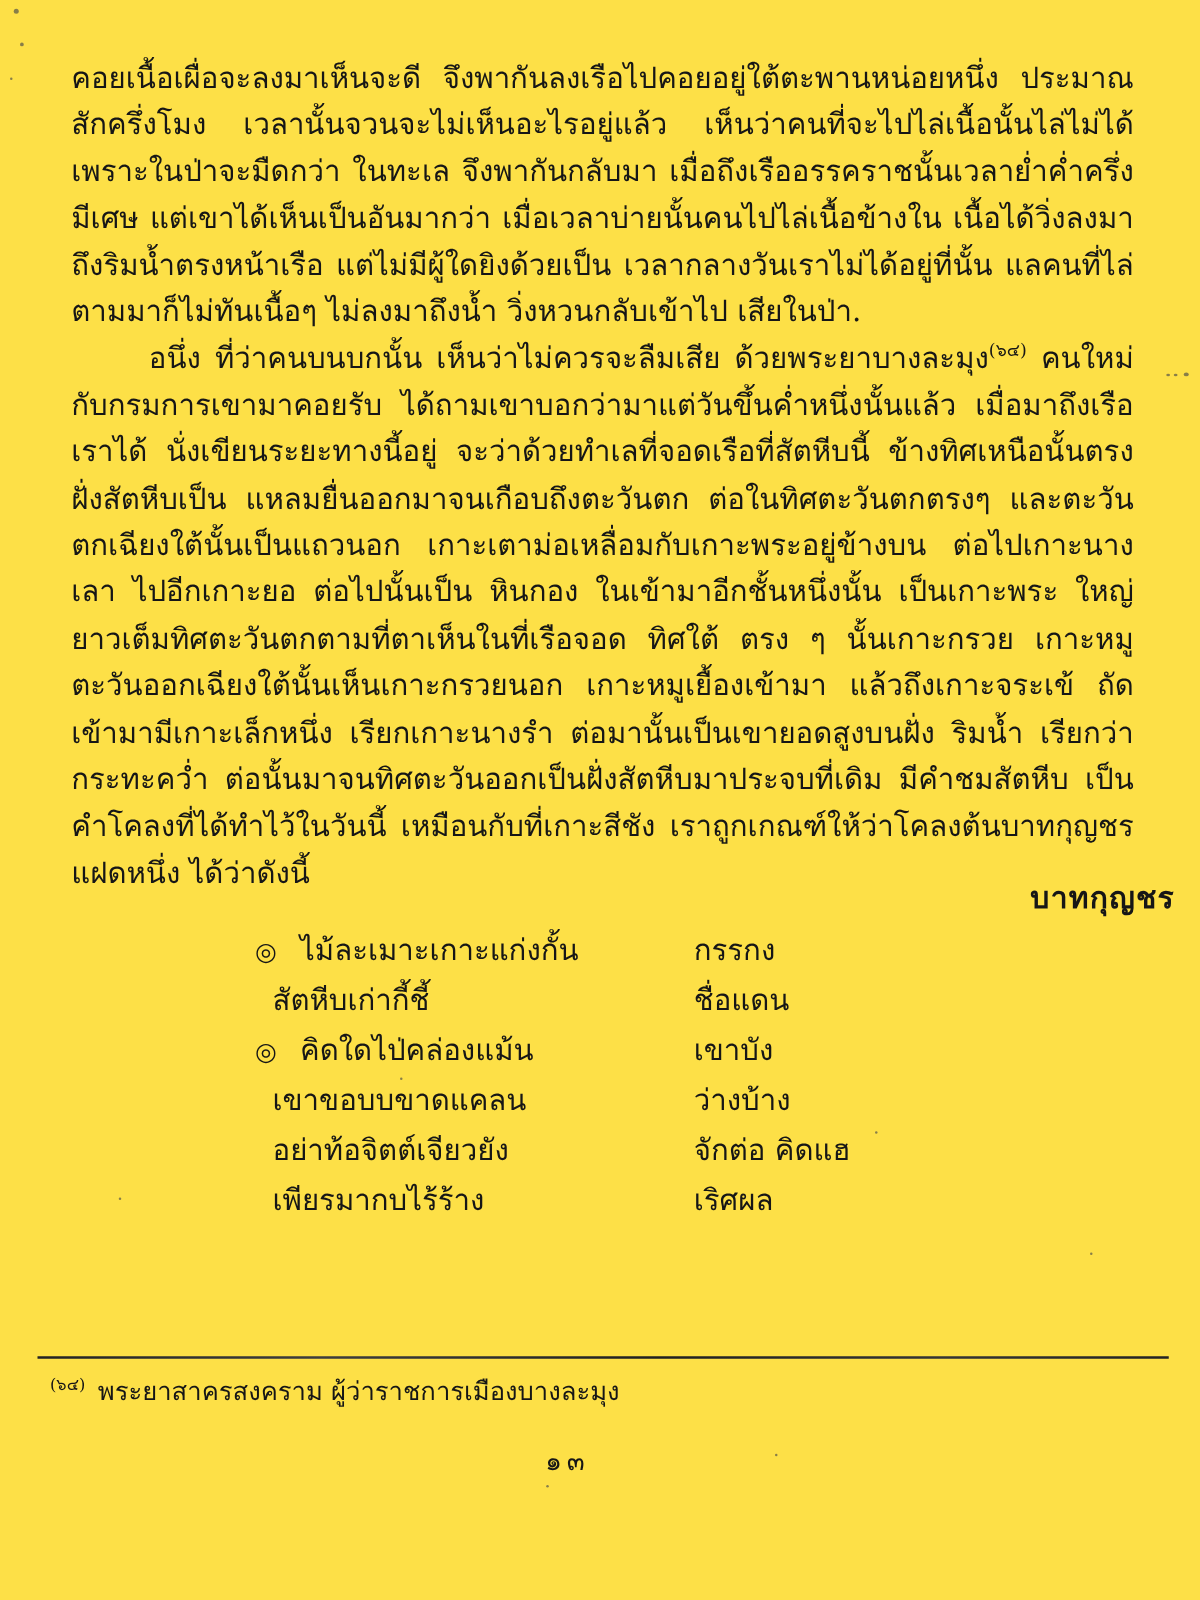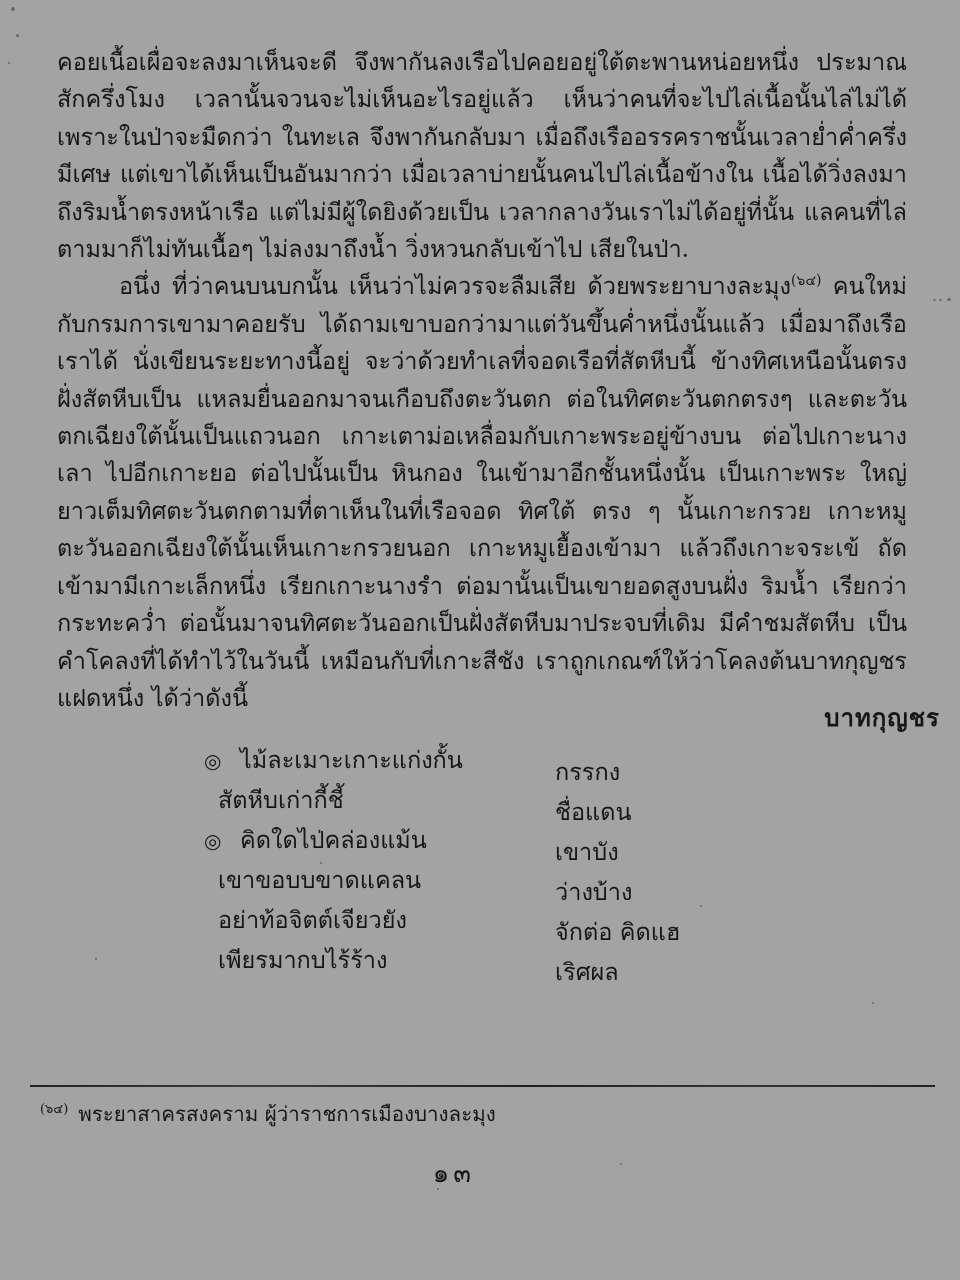"คอยเนื้อเผื่อจะลงมาเห็นจะดี" .page { background: #a3a3a3 -> #fde047 }
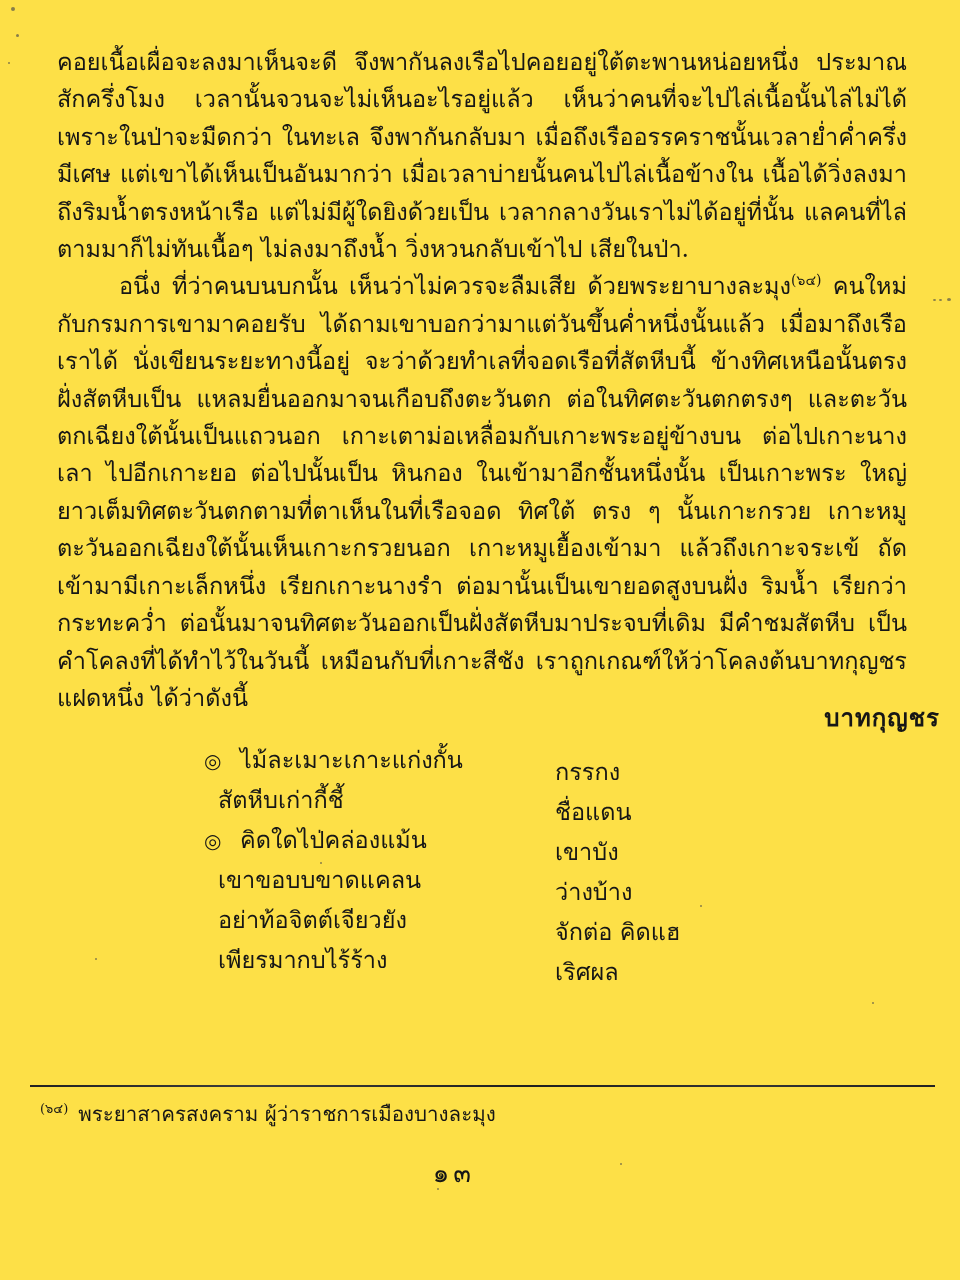"กรรกง" .verse-row .vright { top: 12px -> 0 }
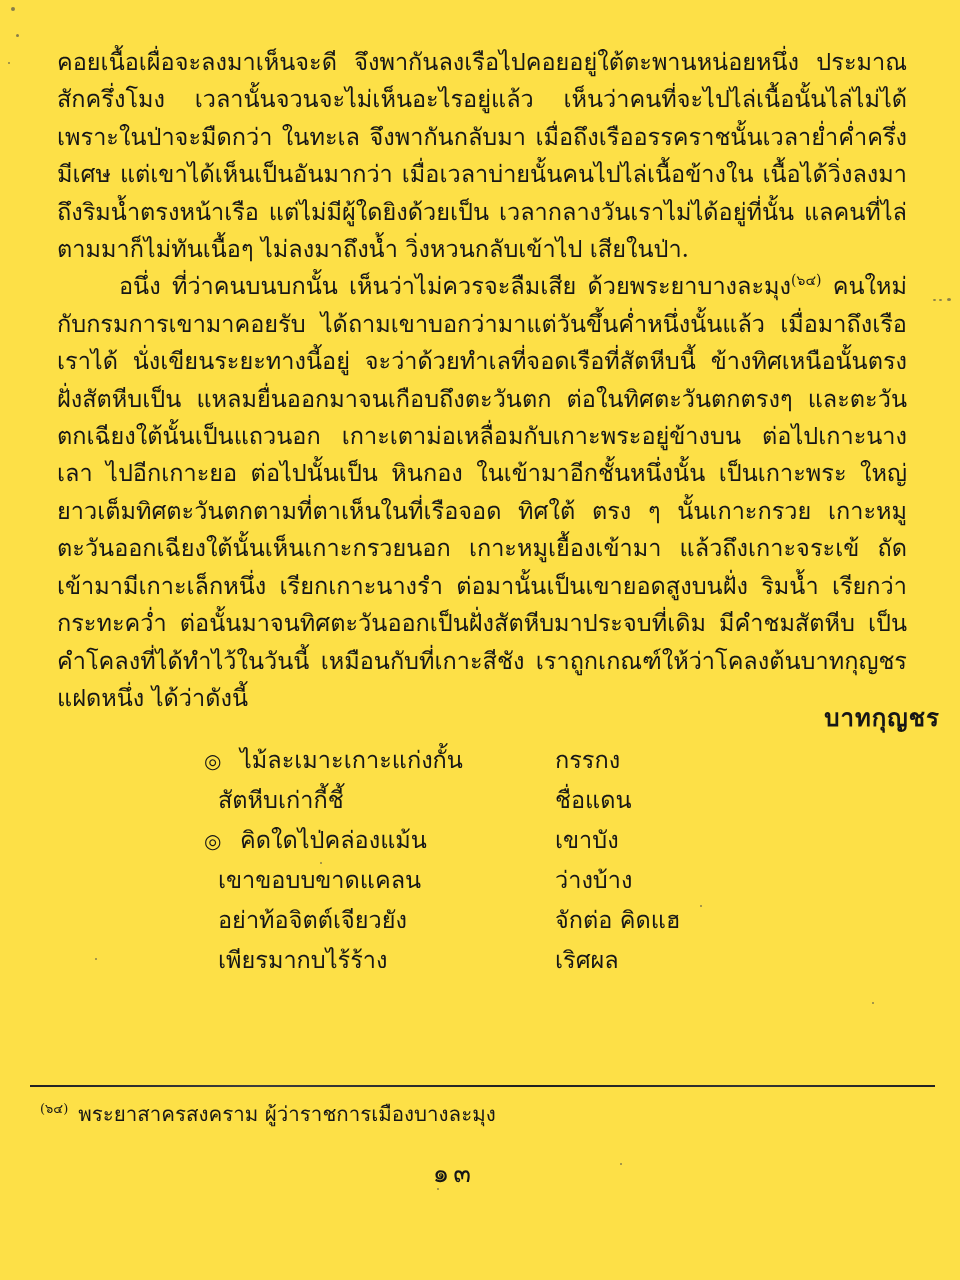"๑๓" .page-number { font-size: 26px -> 21px }
